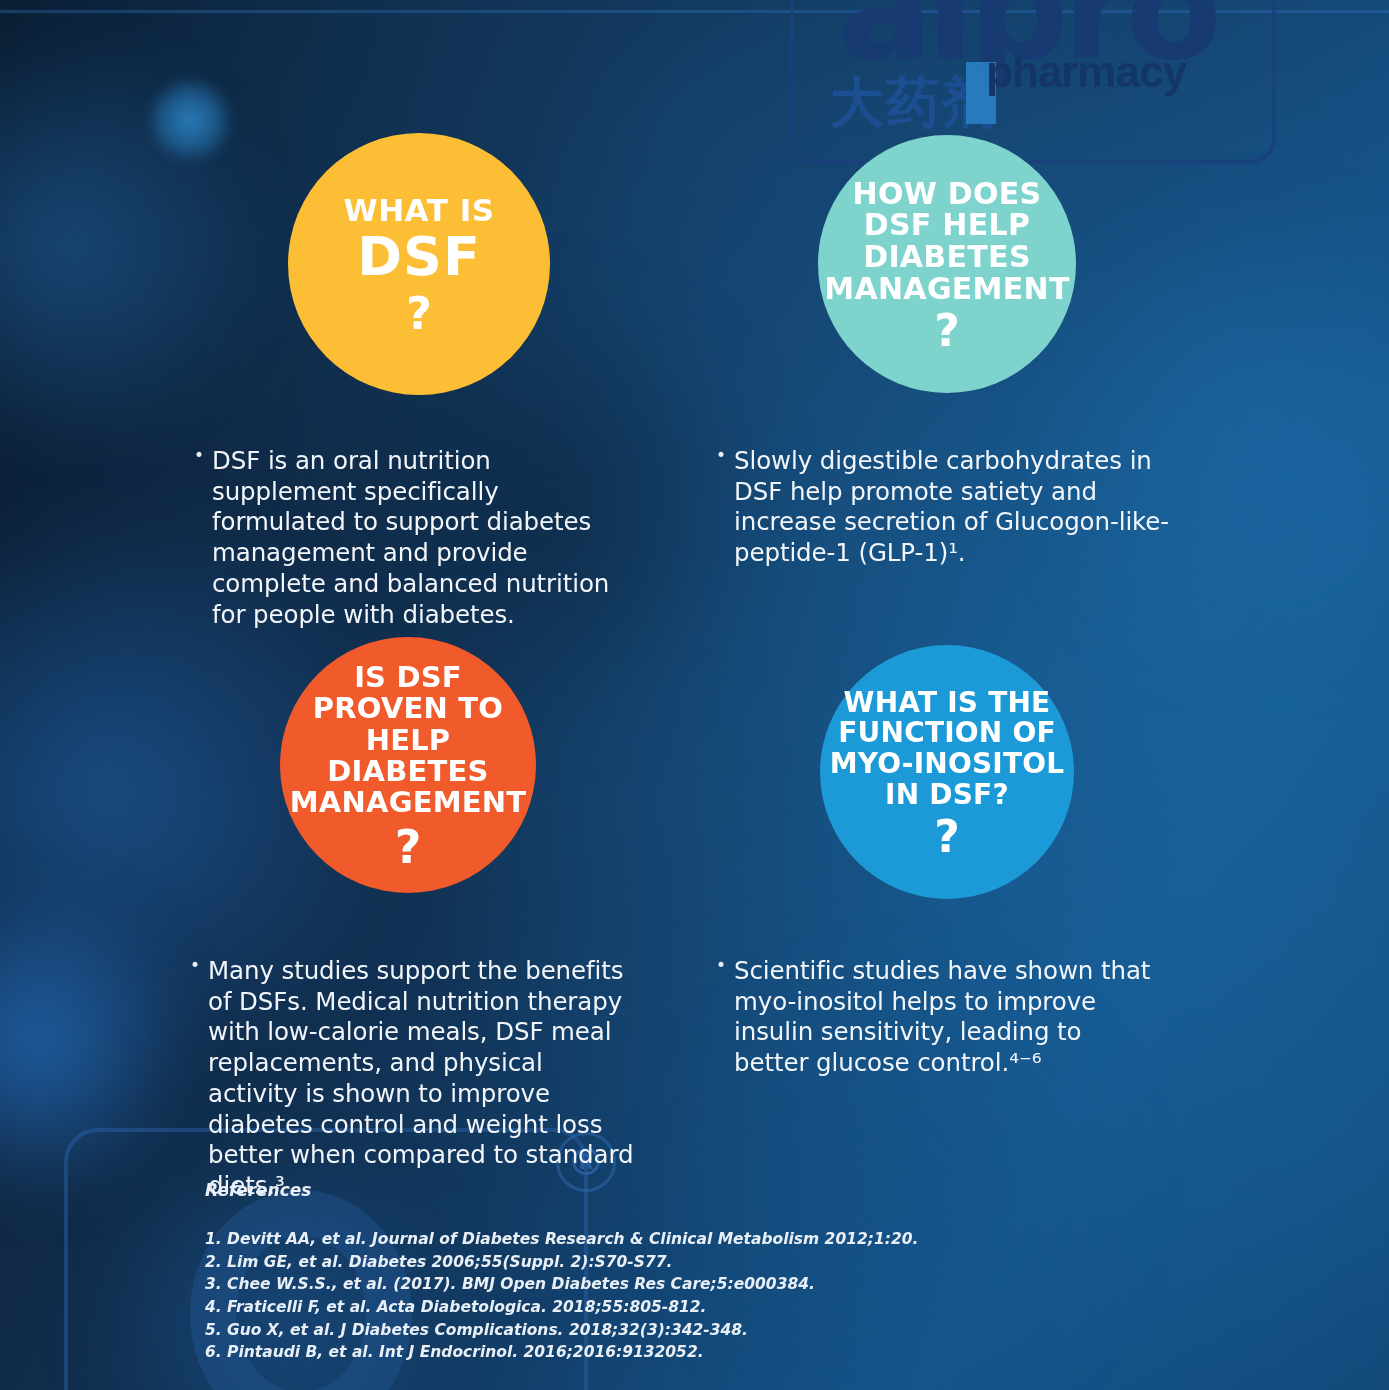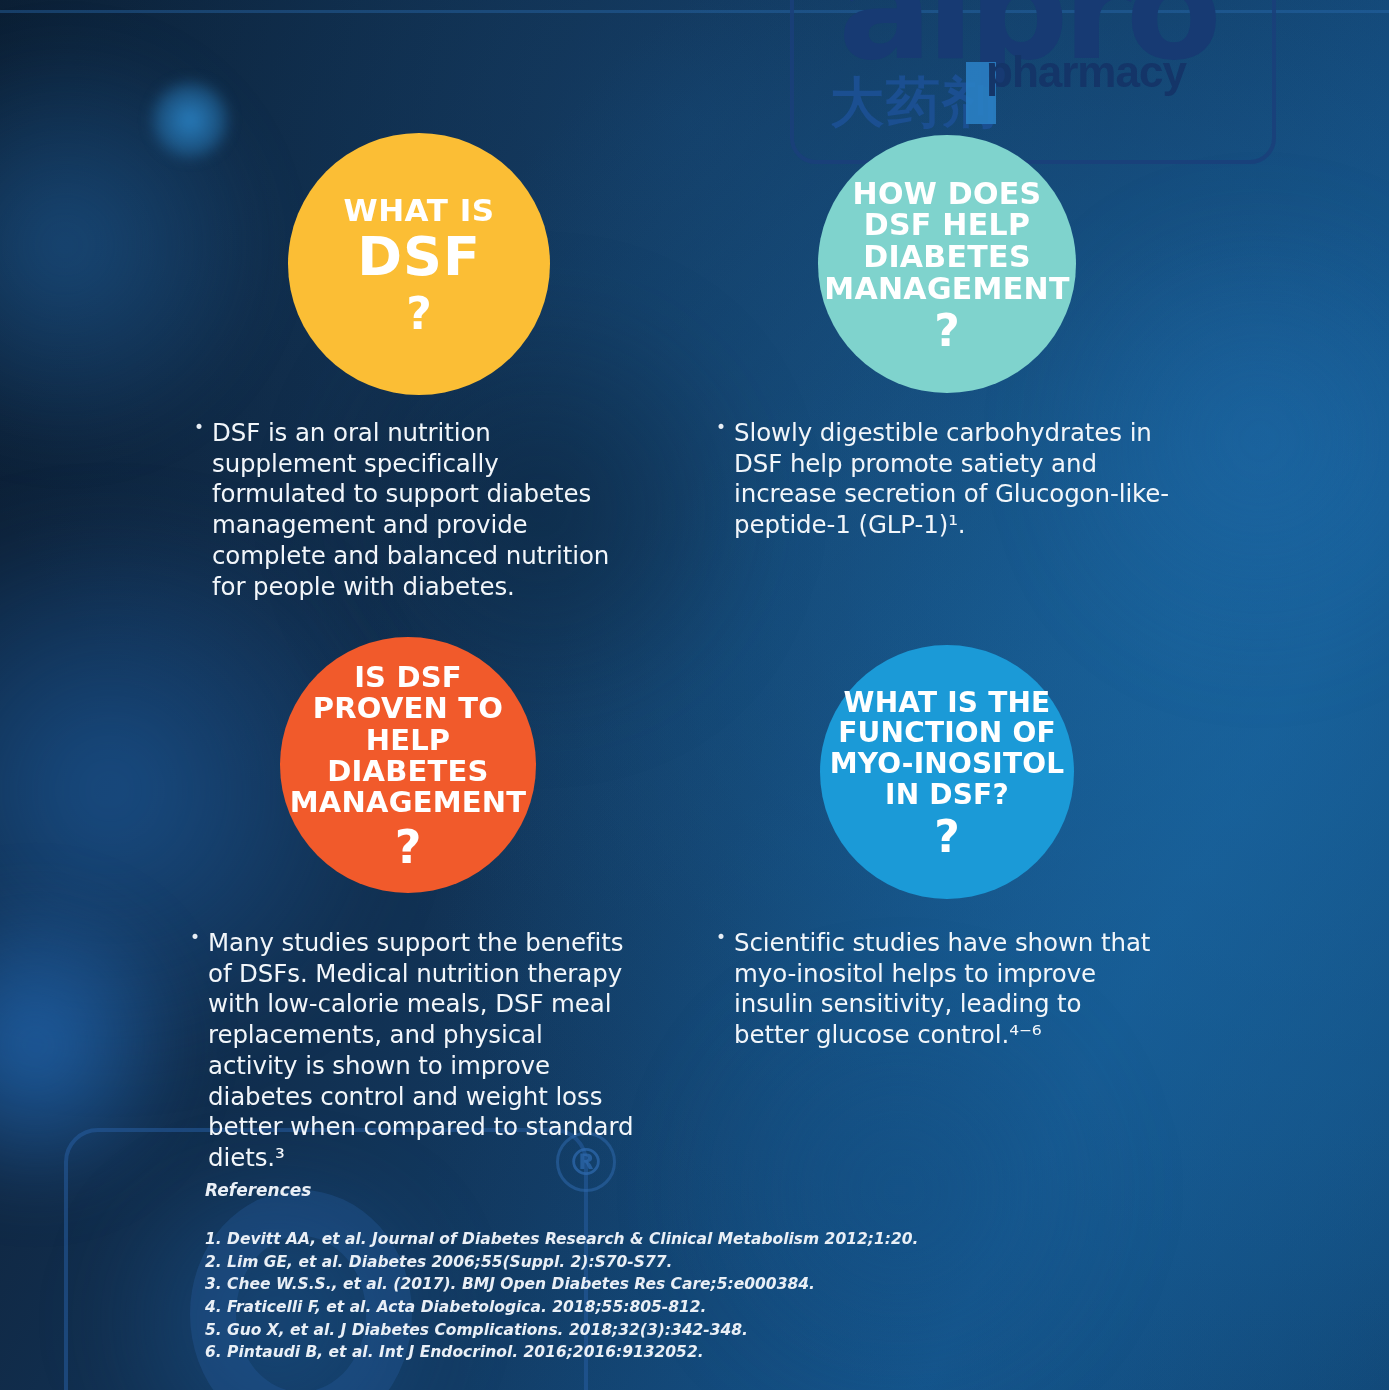"DSF is an oral nutrition" .copy { margin-top: none -> 28px }
